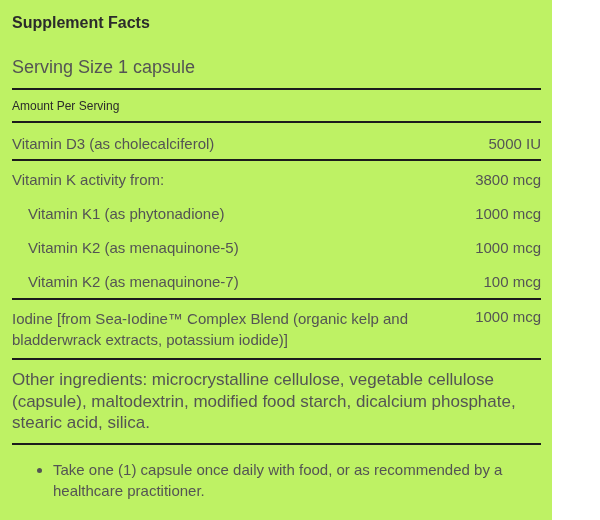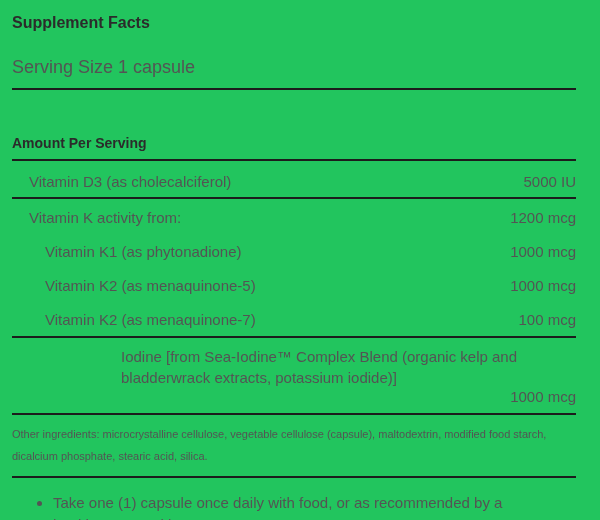"Supplement Facts" .label { background: #22c55e -> #bef264; padding: 14px 24px 0 12px -> 14px 11px 0 12px; width: 600px -> 552px }
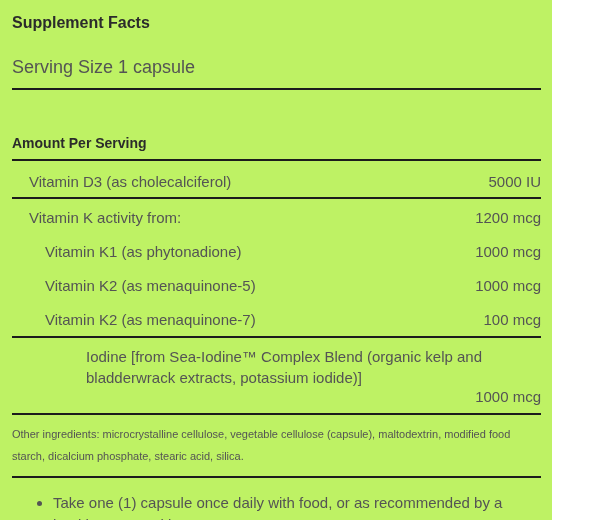"Amount Per Serving" .amount-header { font-size: 14px -> 12px; font-weight: bold -> normal; margin-top: 36px -> none }
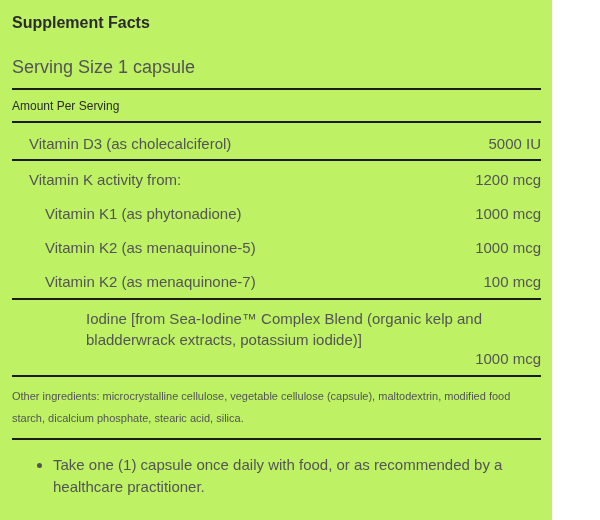"Vitamin D3 (as cholecalciferol)" .nrow .nname { margin-left: 17px -> none }
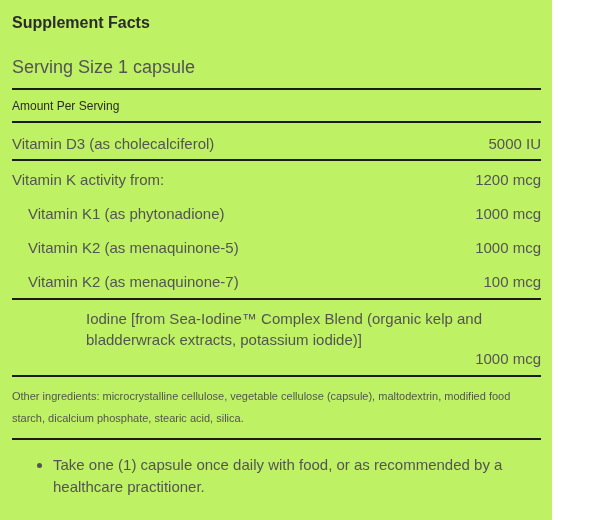"1200 mcg" span.namount { text: 1200 -> 3800 }
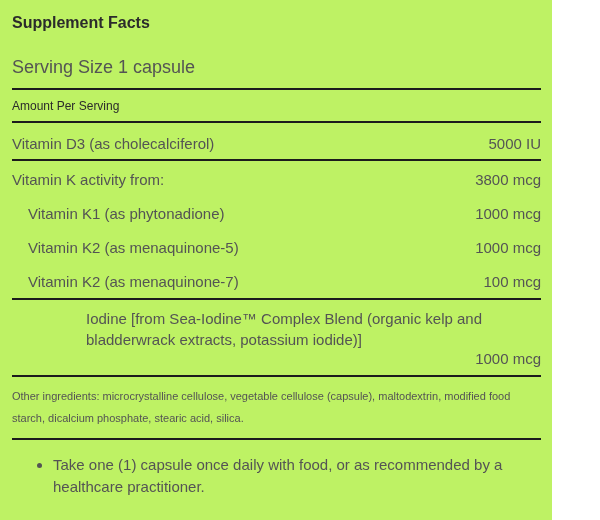"Iodine [from Sea-Iodine™ Complex Blend" .nrow.multiline { align-items: flex-end -> flex-start; flex-direction: column -> none }
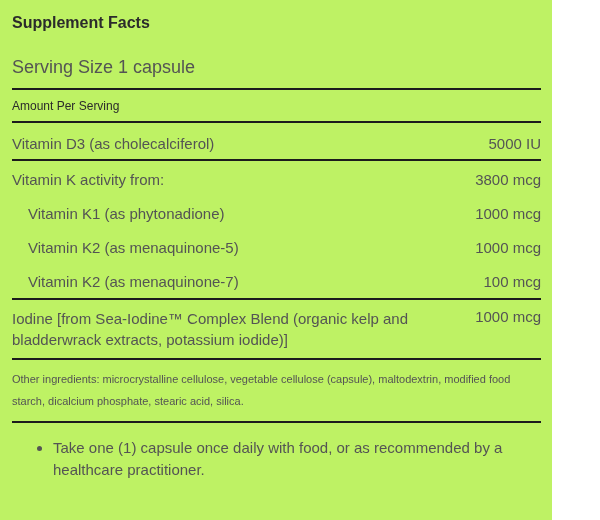"Other ingredients: microcrystalline" .other-ingredients { font-size: 11px -> 17px }
